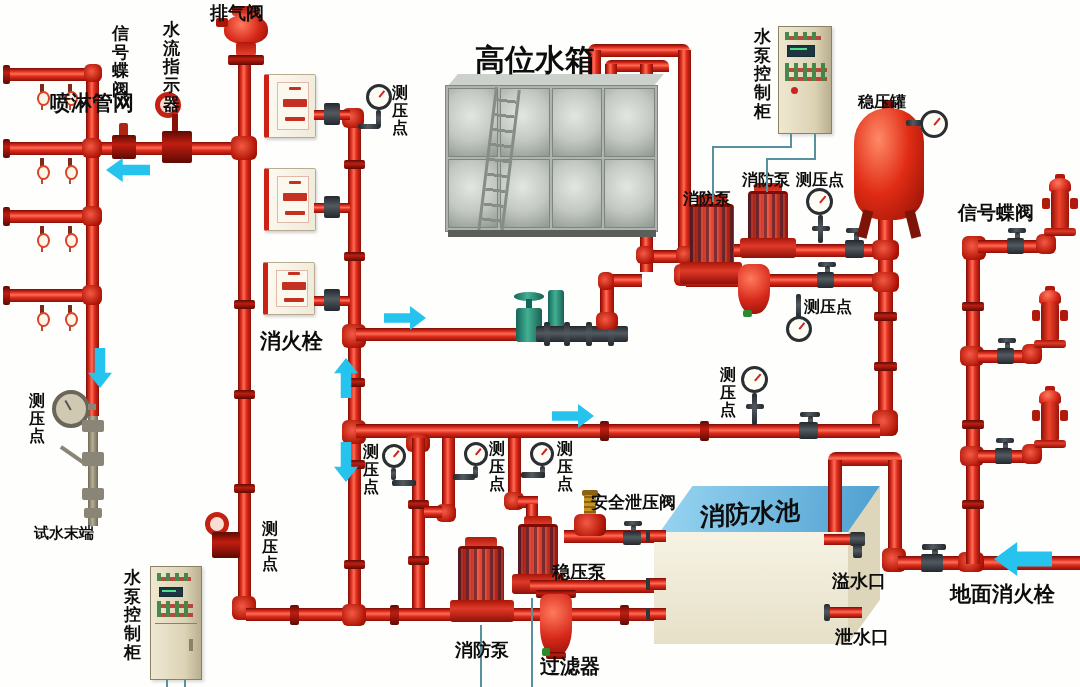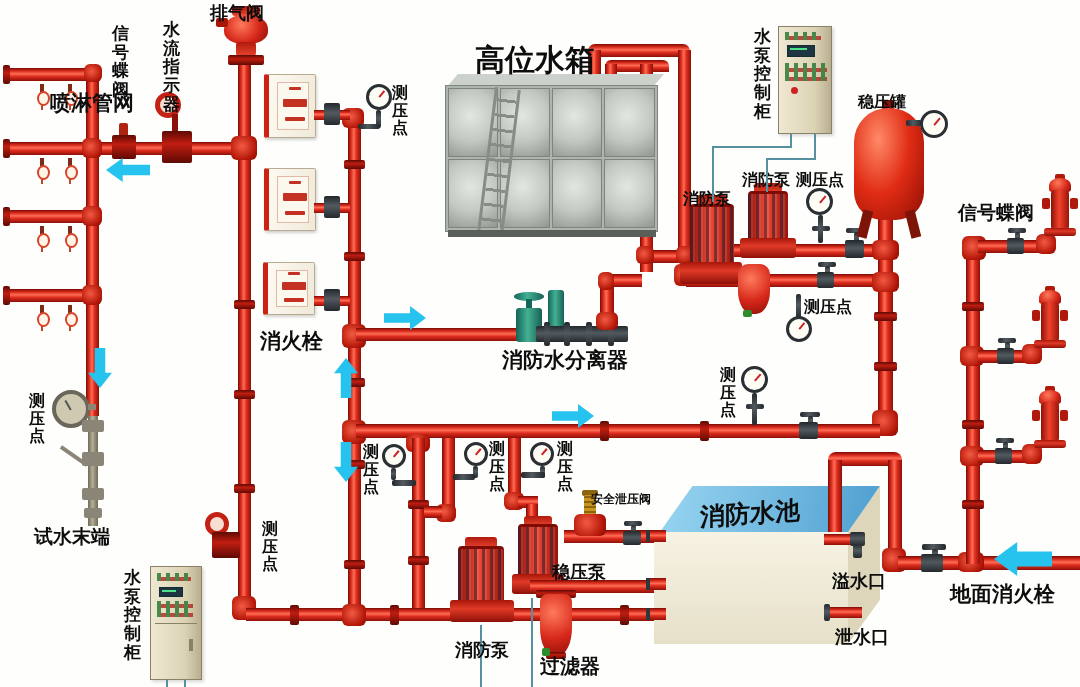"消防水分离器" div.st { html: <div>消防水分离器</div> -> none }
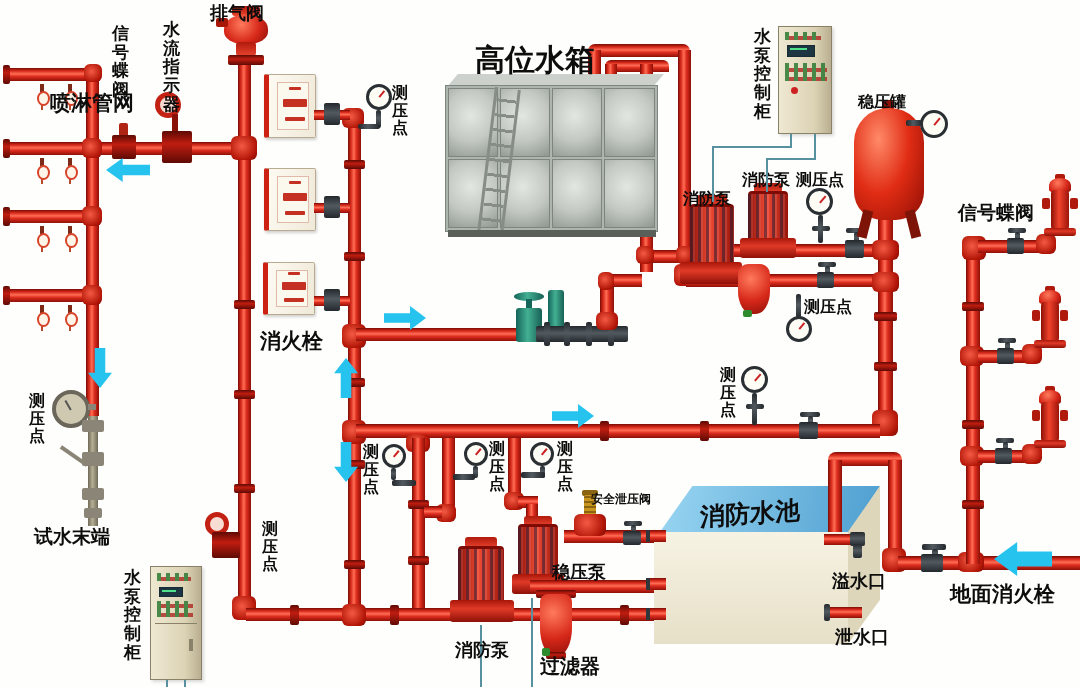"安全泄压阀" div.st { font-size: 12px -> 17px }
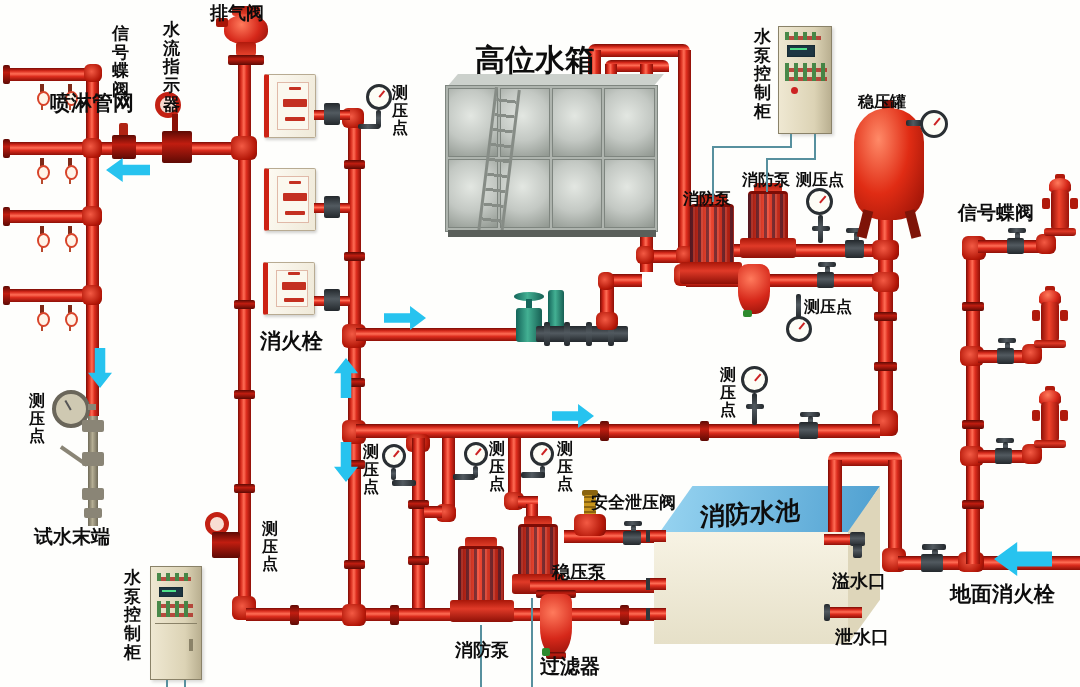"试水末端" div.st { font-size: 19px -> 15px }
